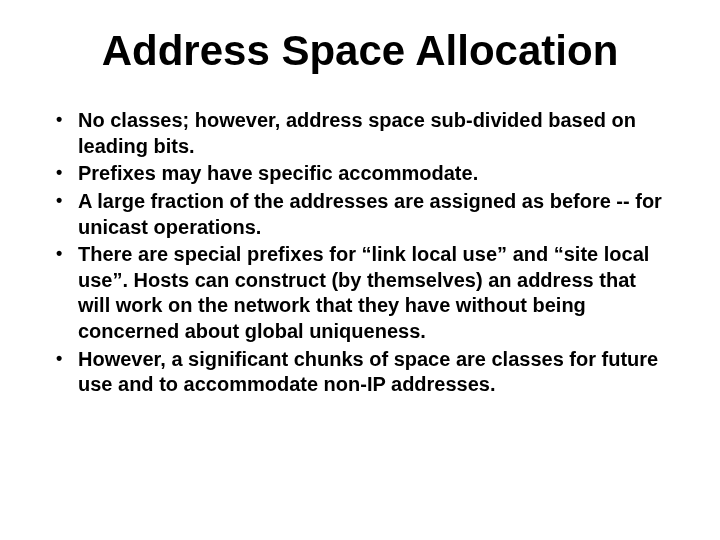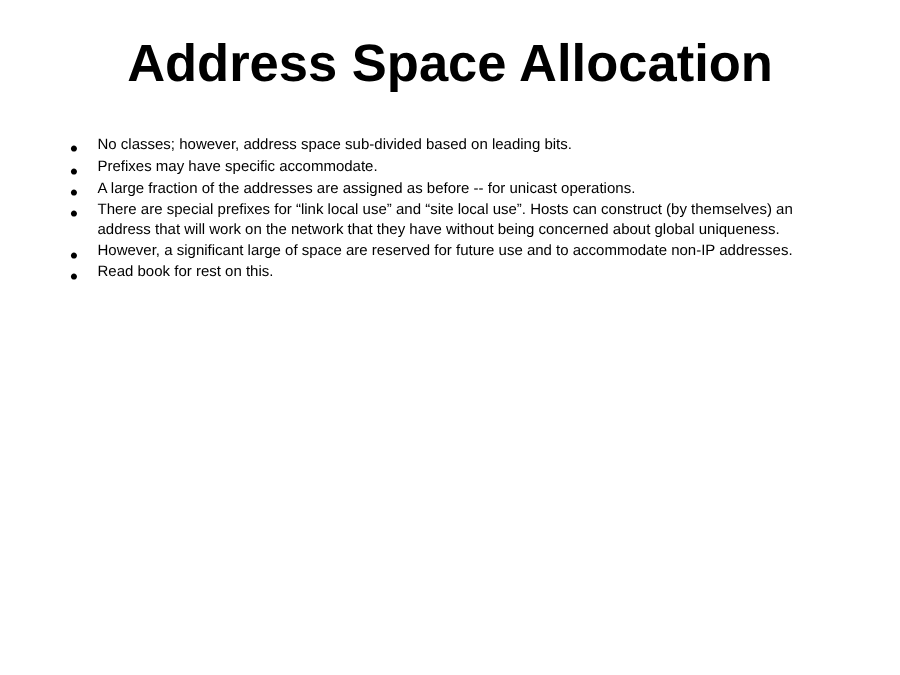"No classes; however, address space" .bullets li { font-size: 12px -> 20px; font-weight: normal -> bold }
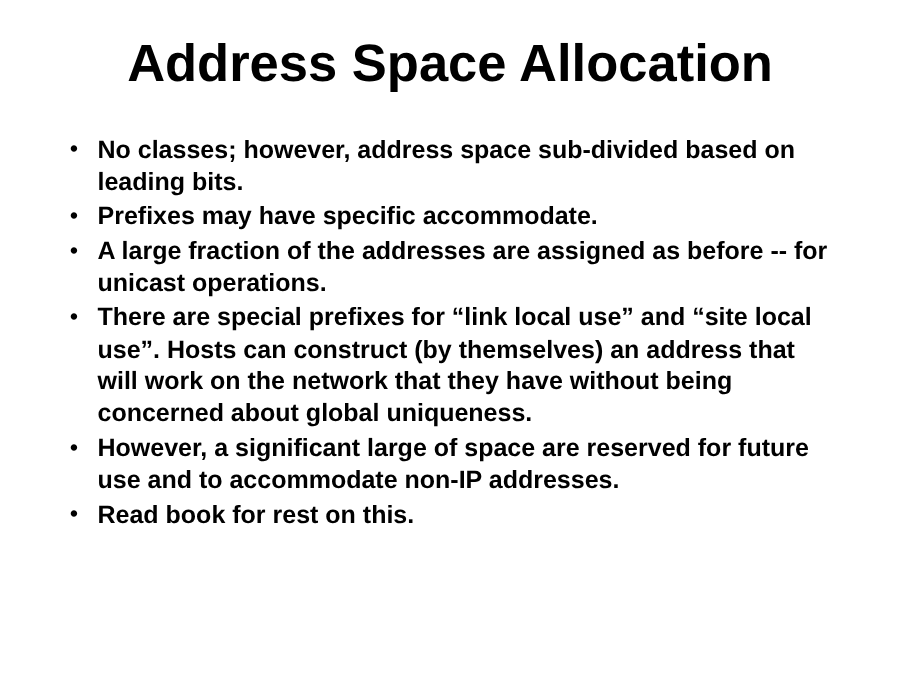"However, a significant large of" li { text: large of space are reserved -> chunks of space are classes }
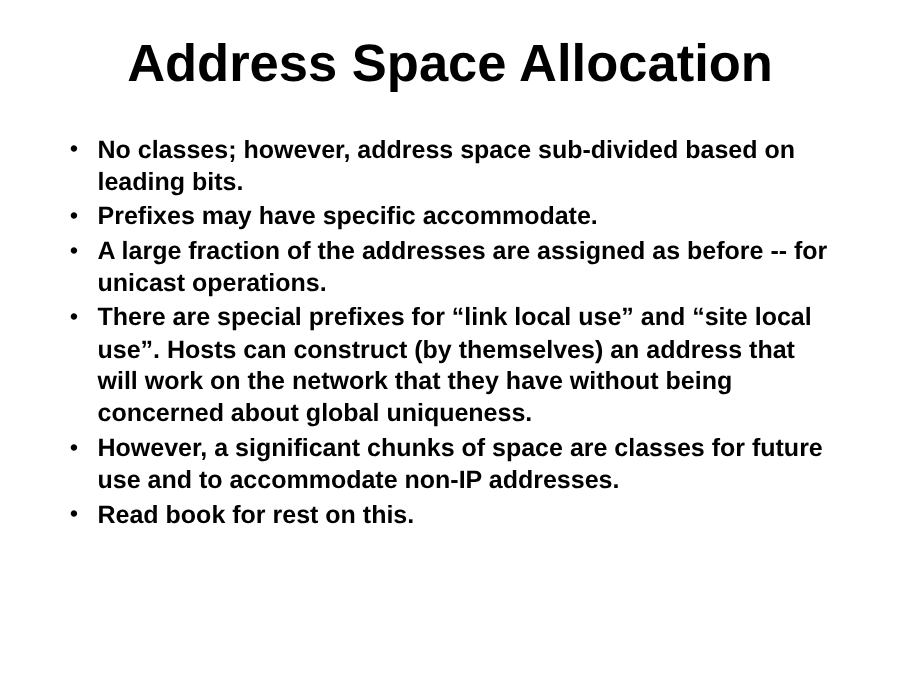"Read book for rest on" li { html: <li>Read book for rest on this.</li> -> none }
